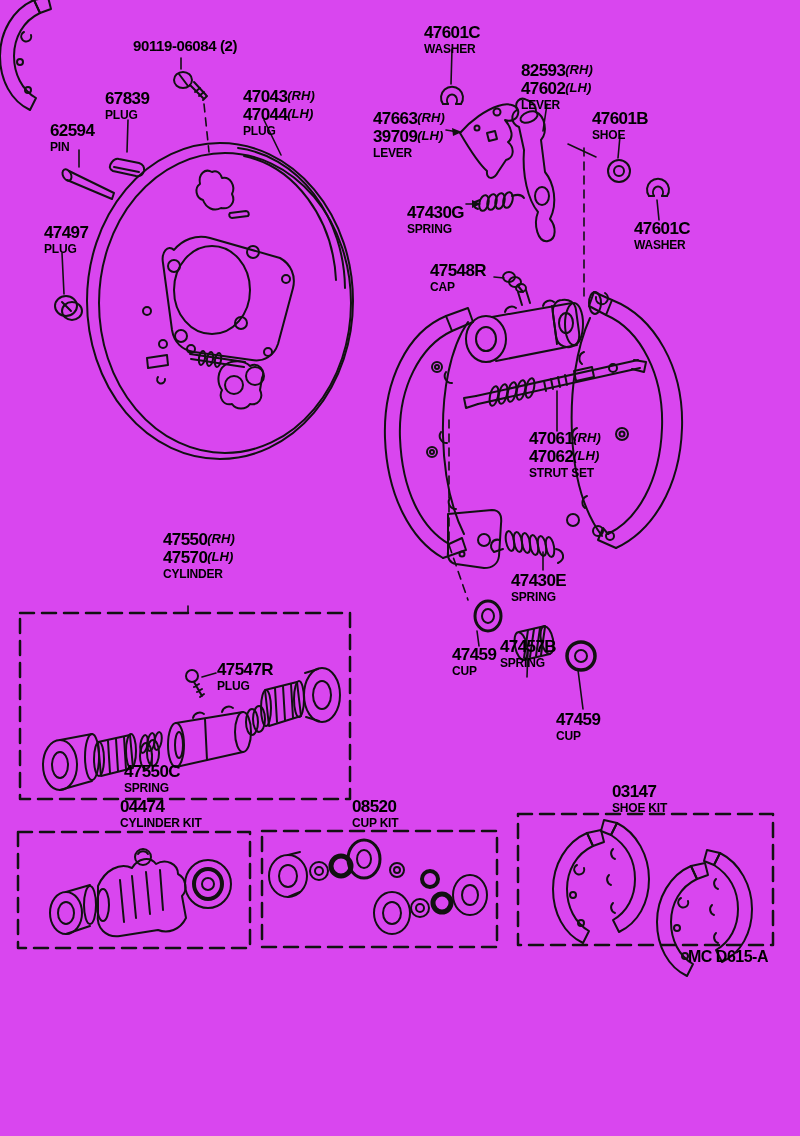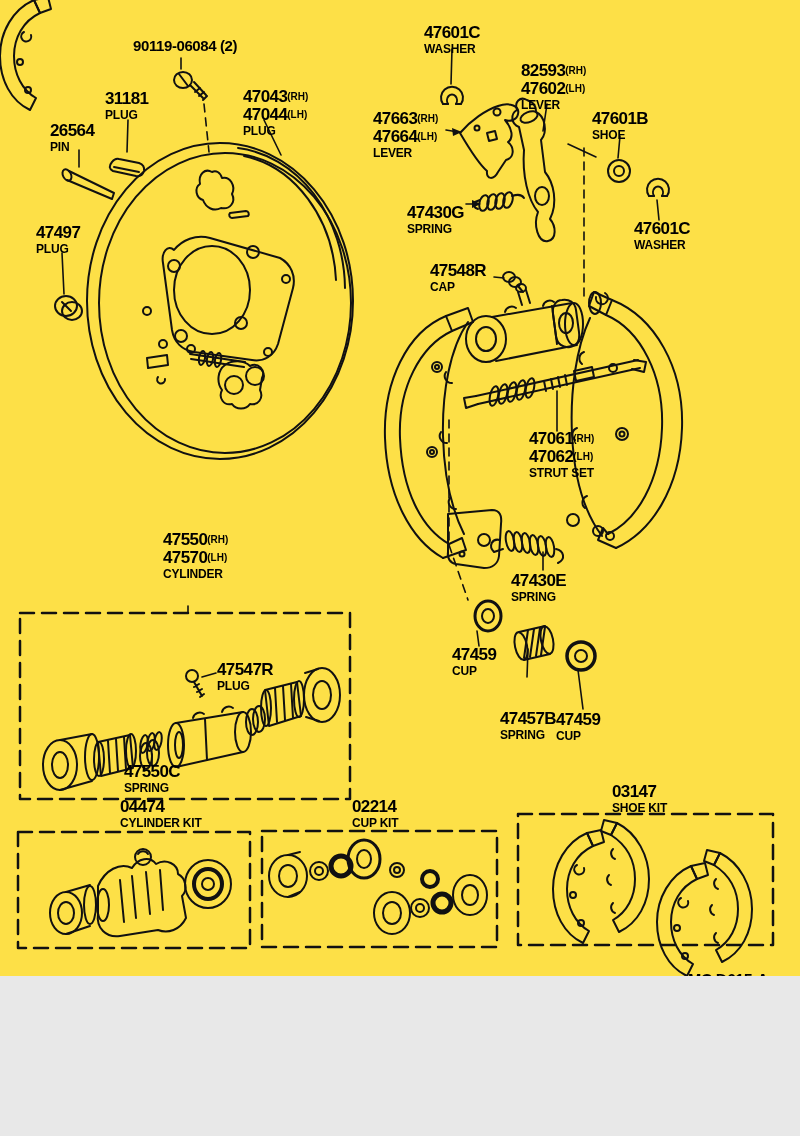"90119-06084 (2)" .canvas { background: #fde047 -> #d946ef; height: 976px -> 1136px }
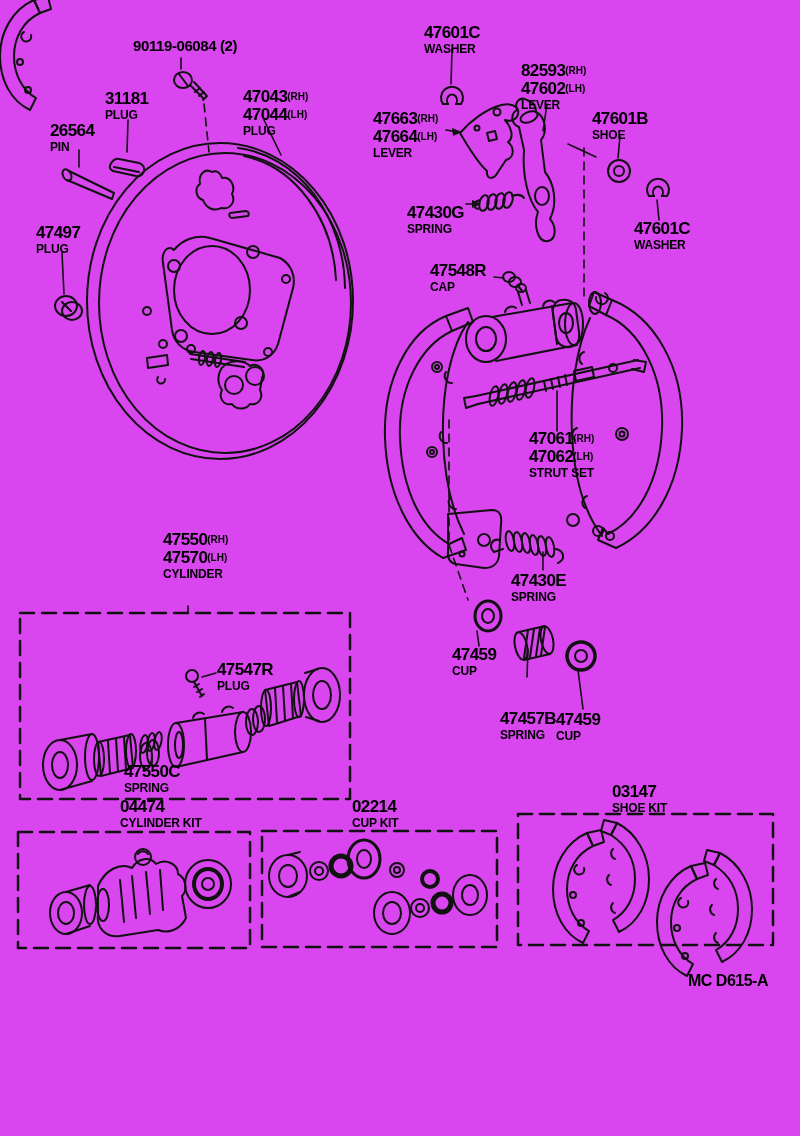"(RH)" .callout .sfx { font-size: 10px -> 13px; font-style: none -> italic }
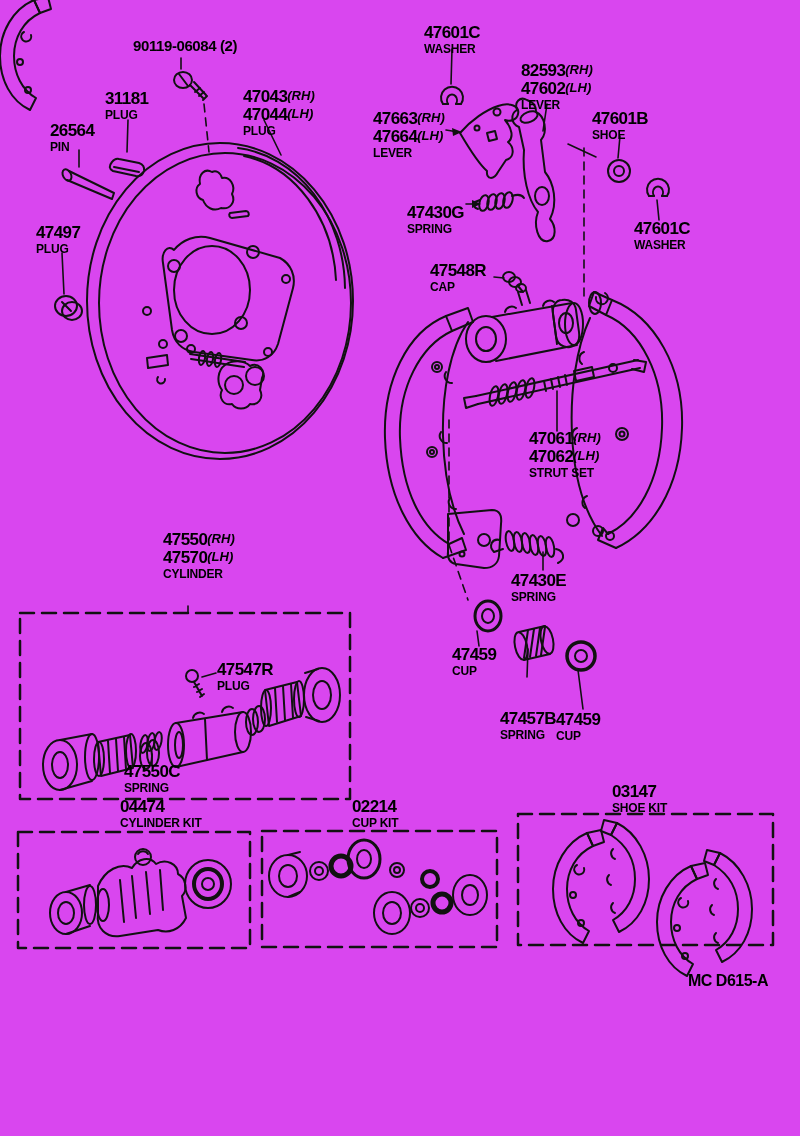"31181" span { text: 31181 -> 67839 }
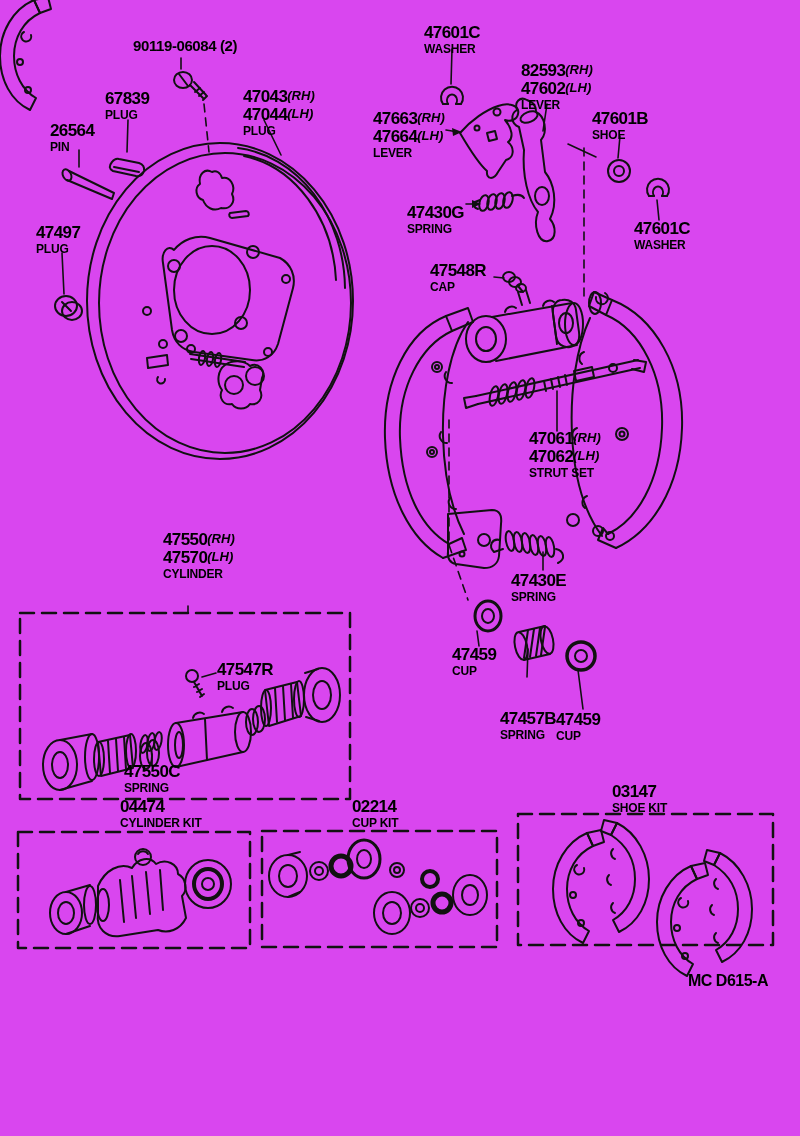"26564" span { text: 26564 -> 62594 }
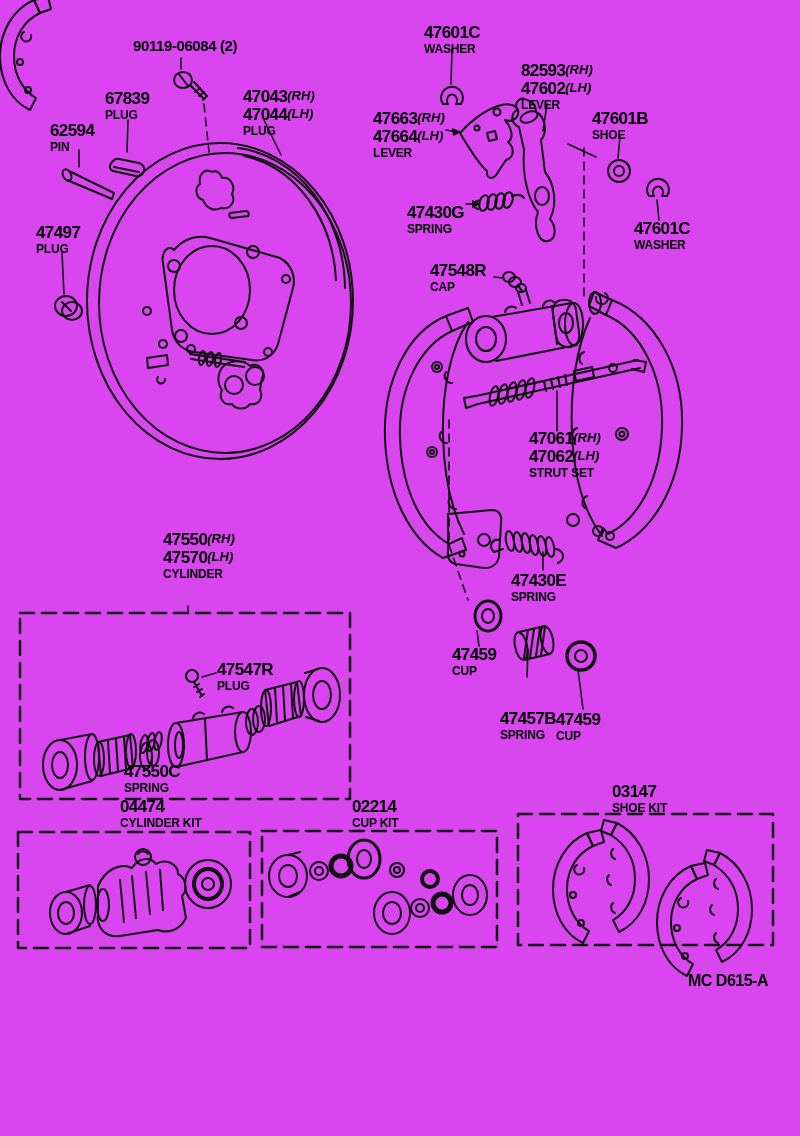"47664" span { text: 47664 -> 39709 }
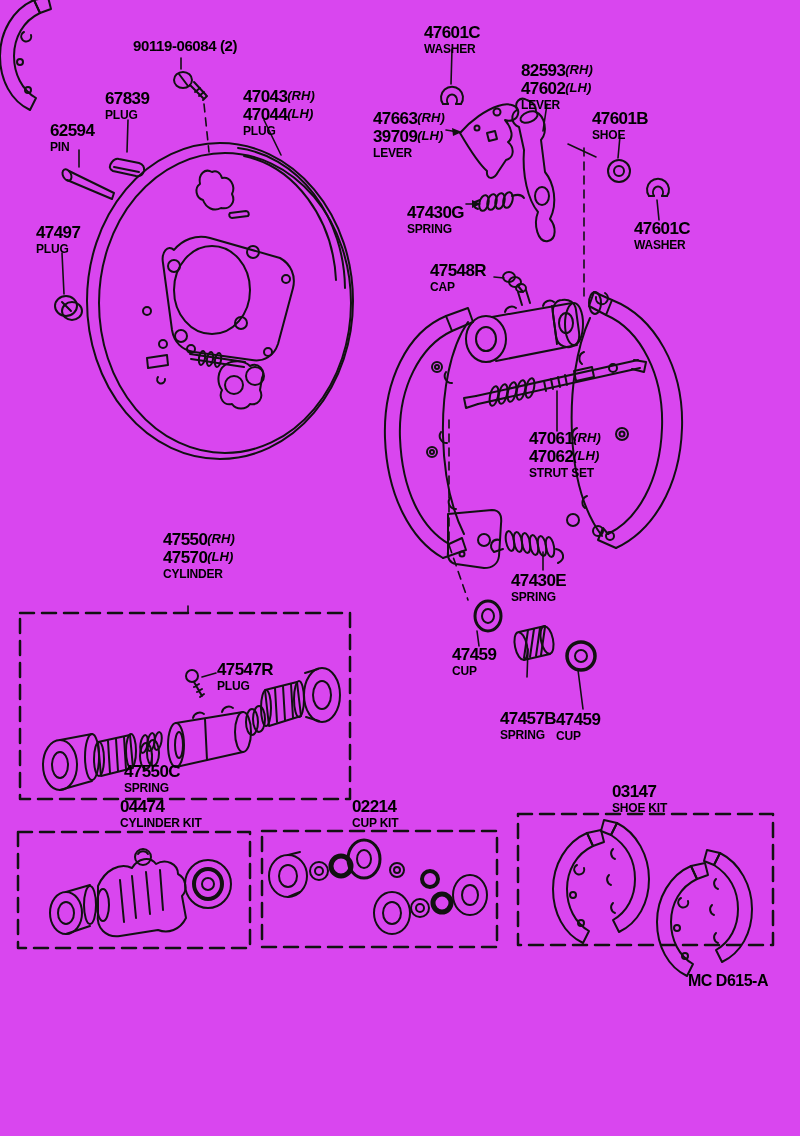"47497" div.callout { left: 36px -> 44px }
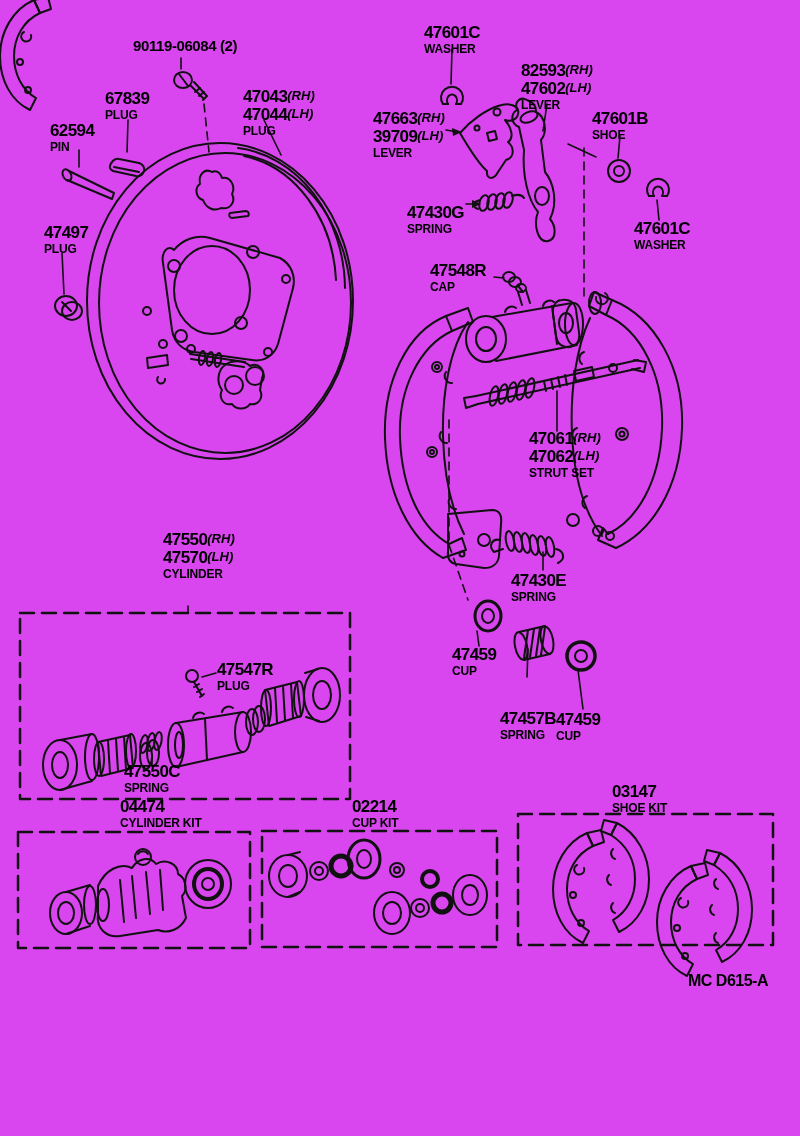"47457B" div.callout { top: 710px -> 638px }
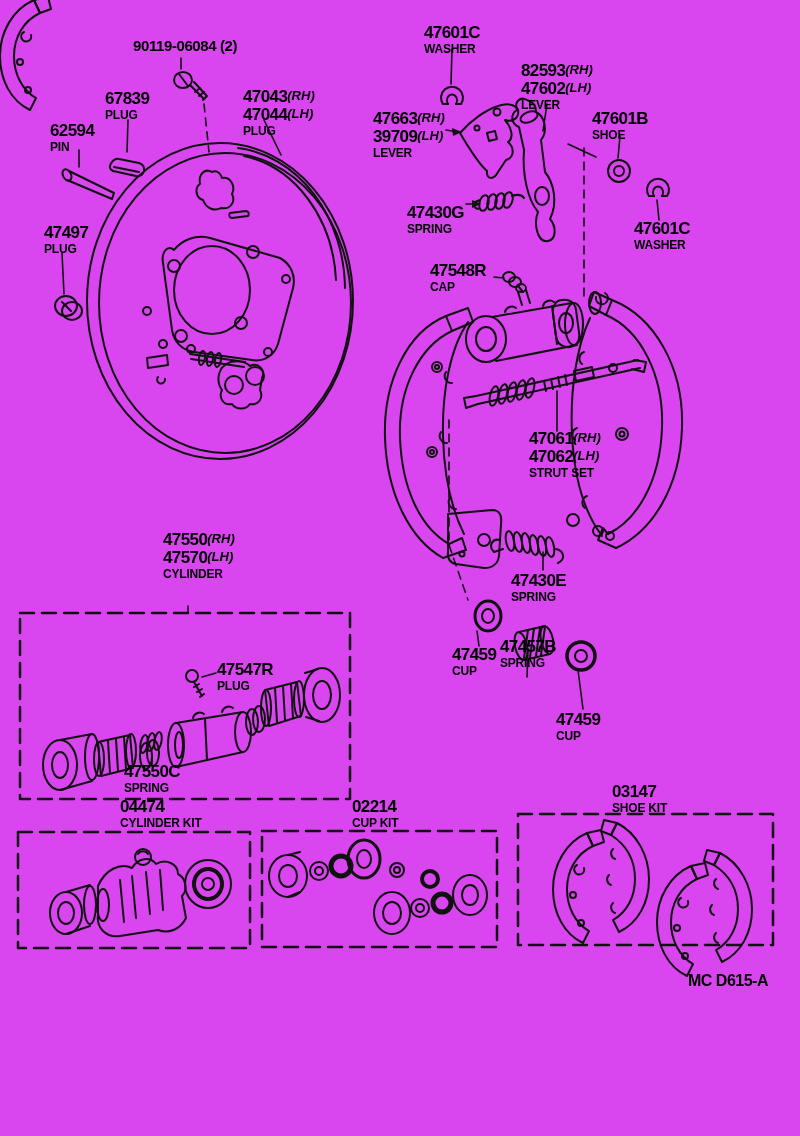"02214" span { text: 02214 -> 08520 }
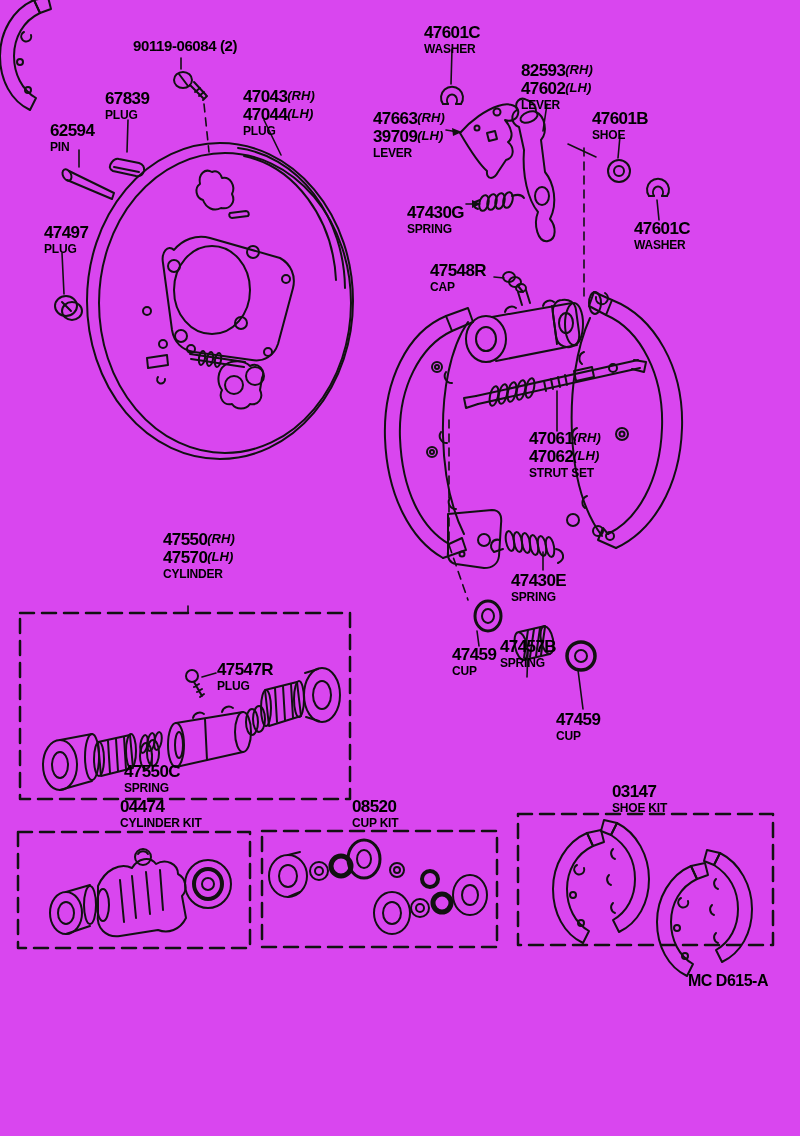"MC D615-A" .footer-code { margin-top: 24px -> none }
